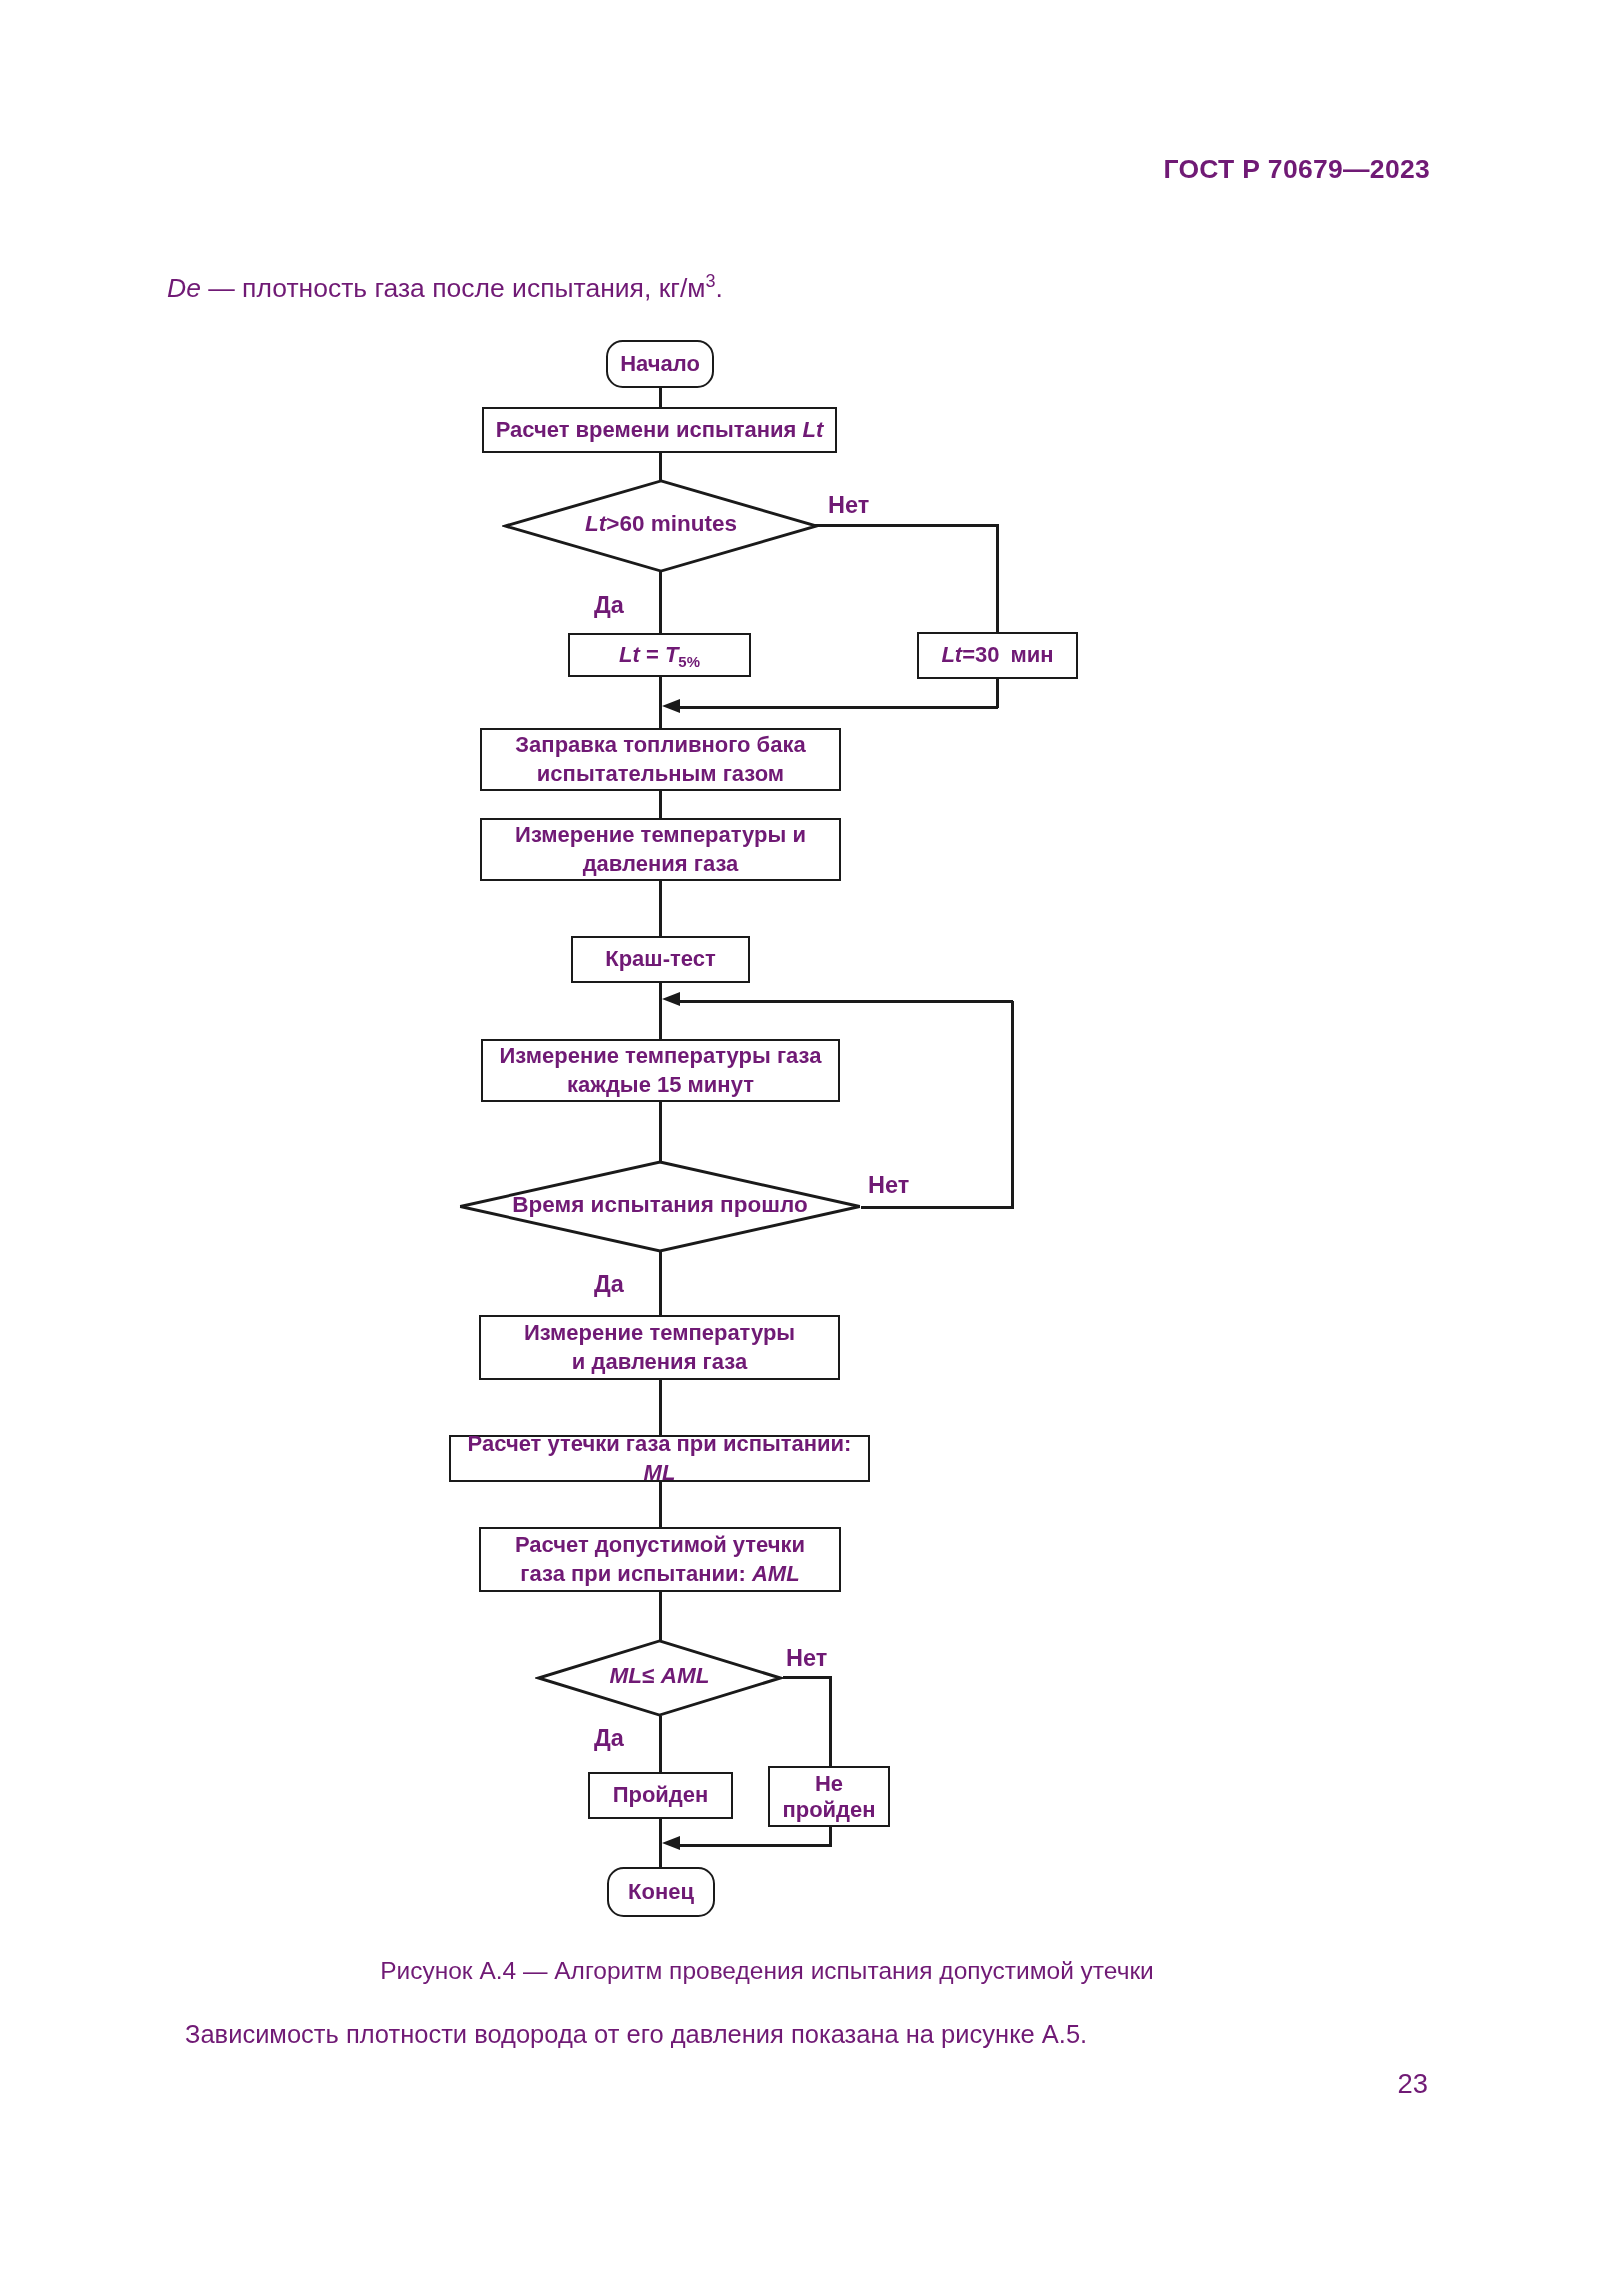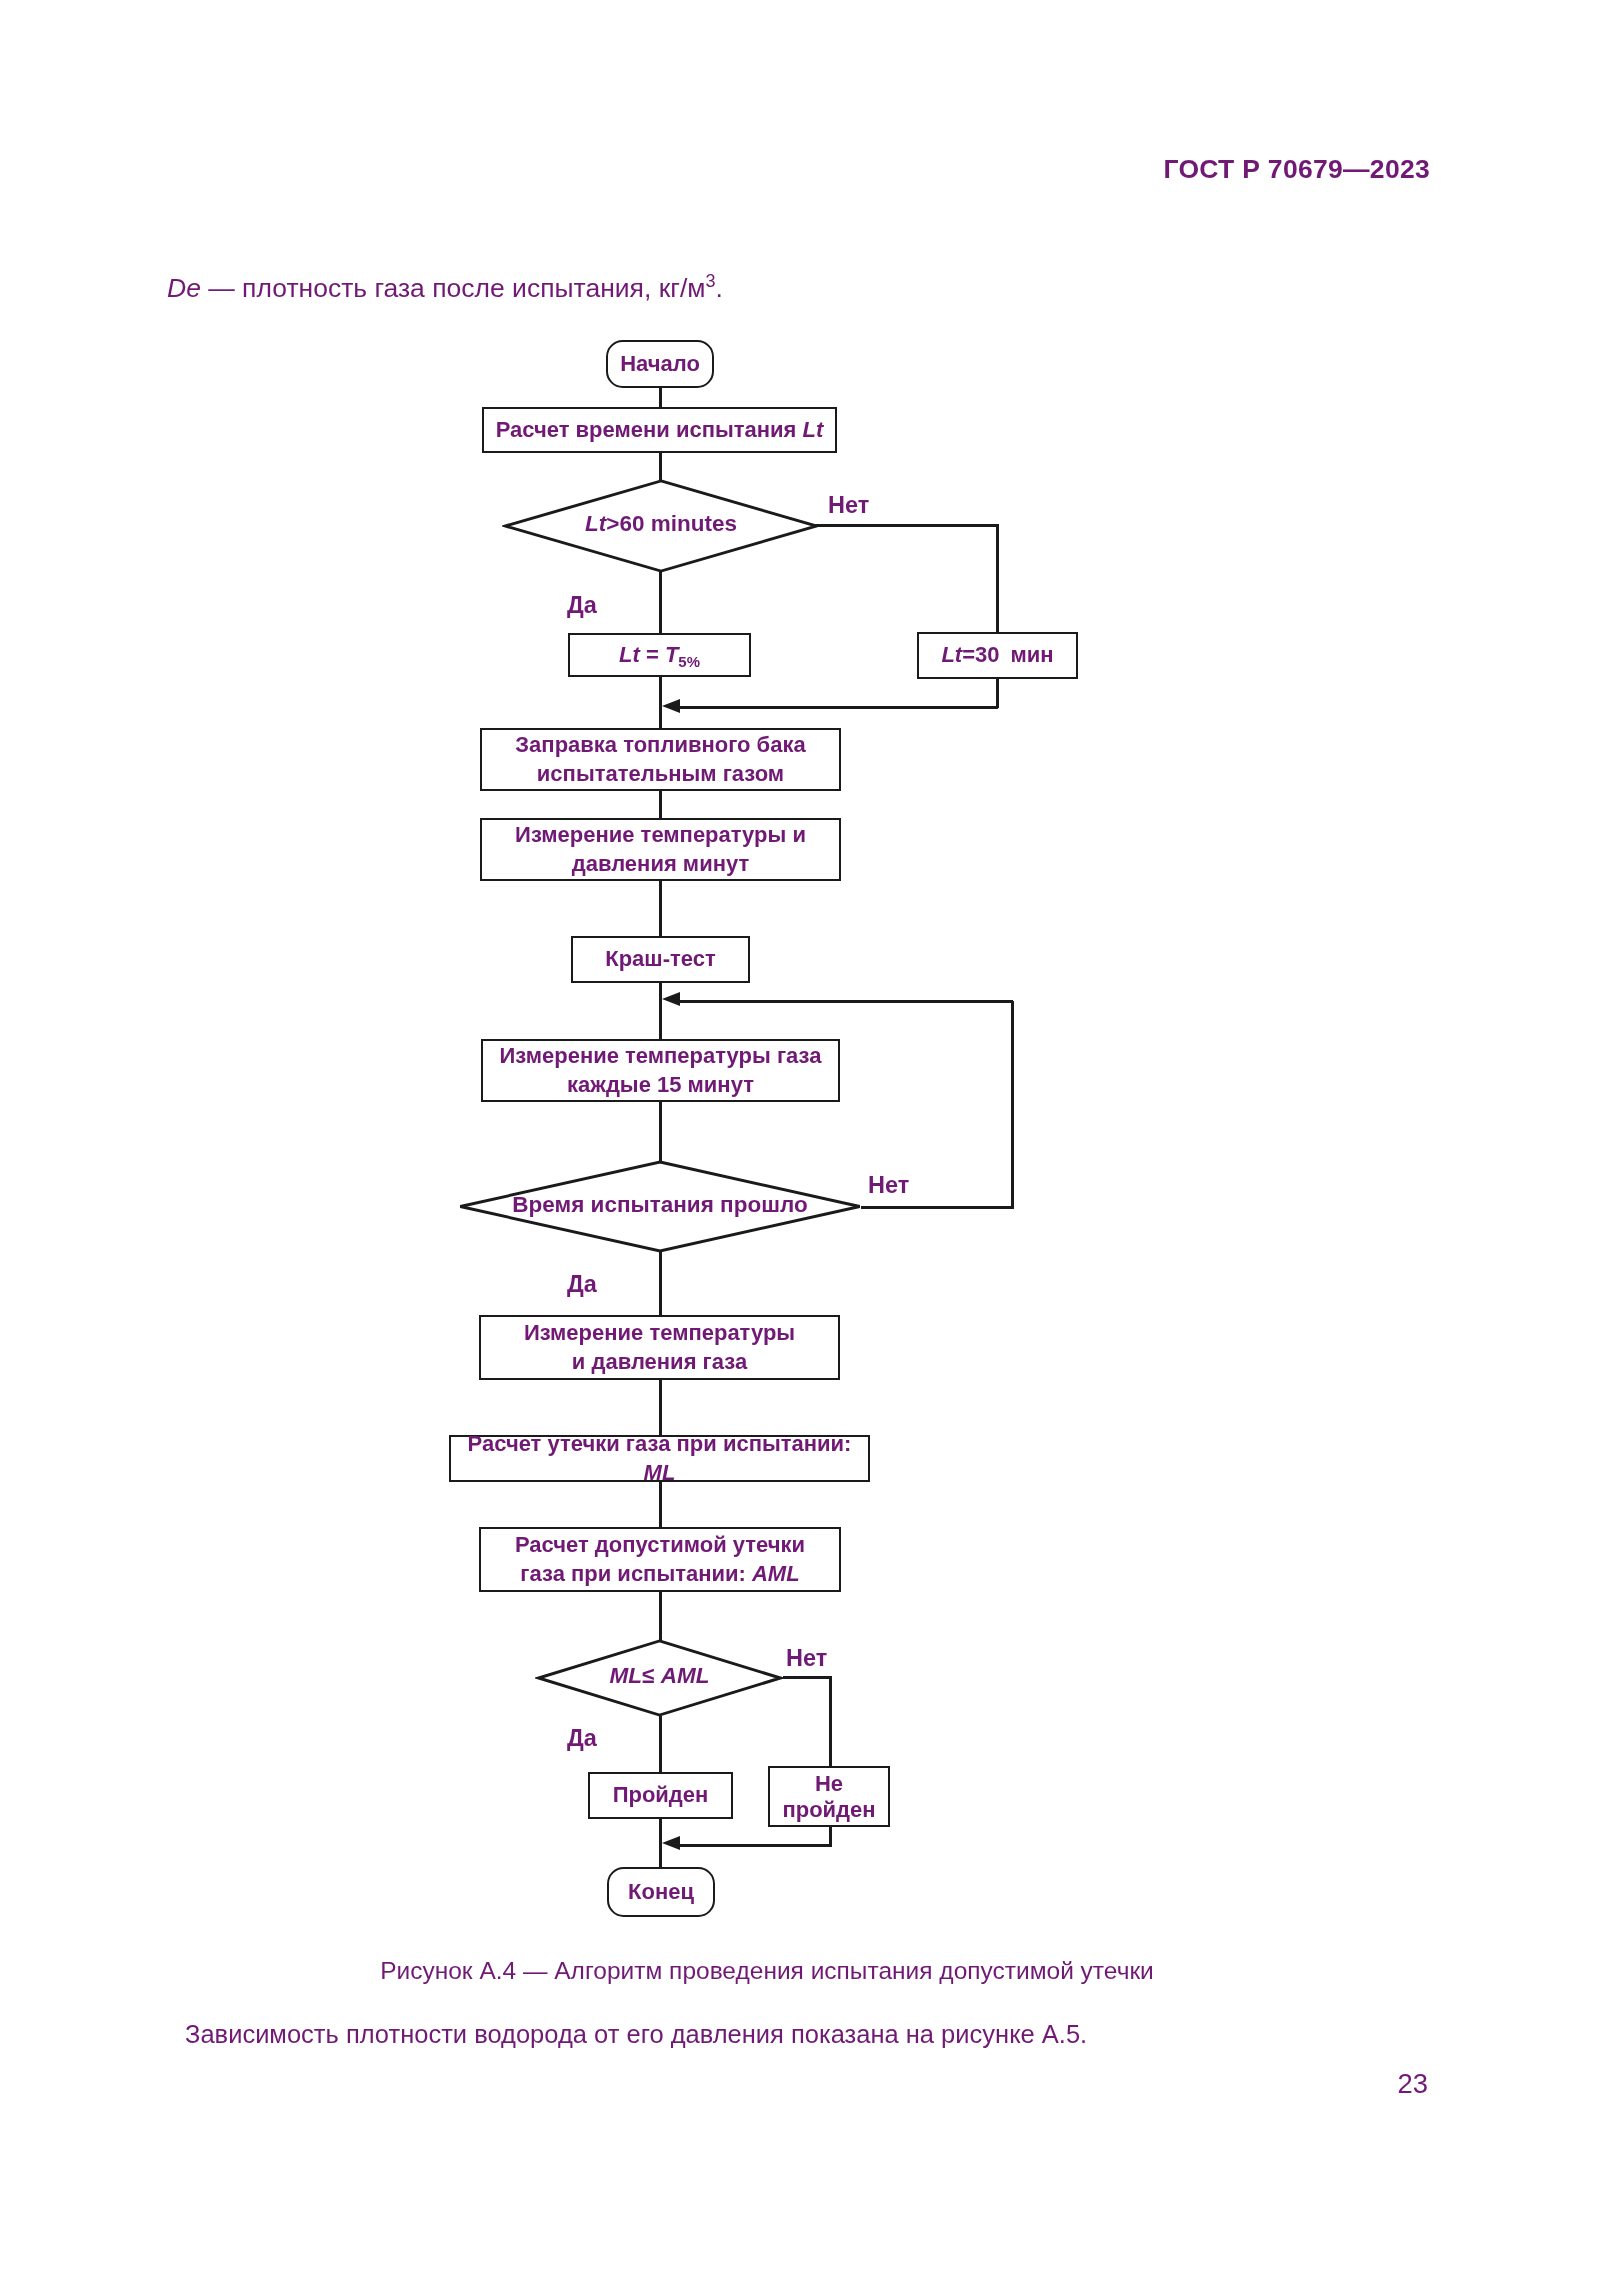"Да" .blabel.right { text-align: left -> center }
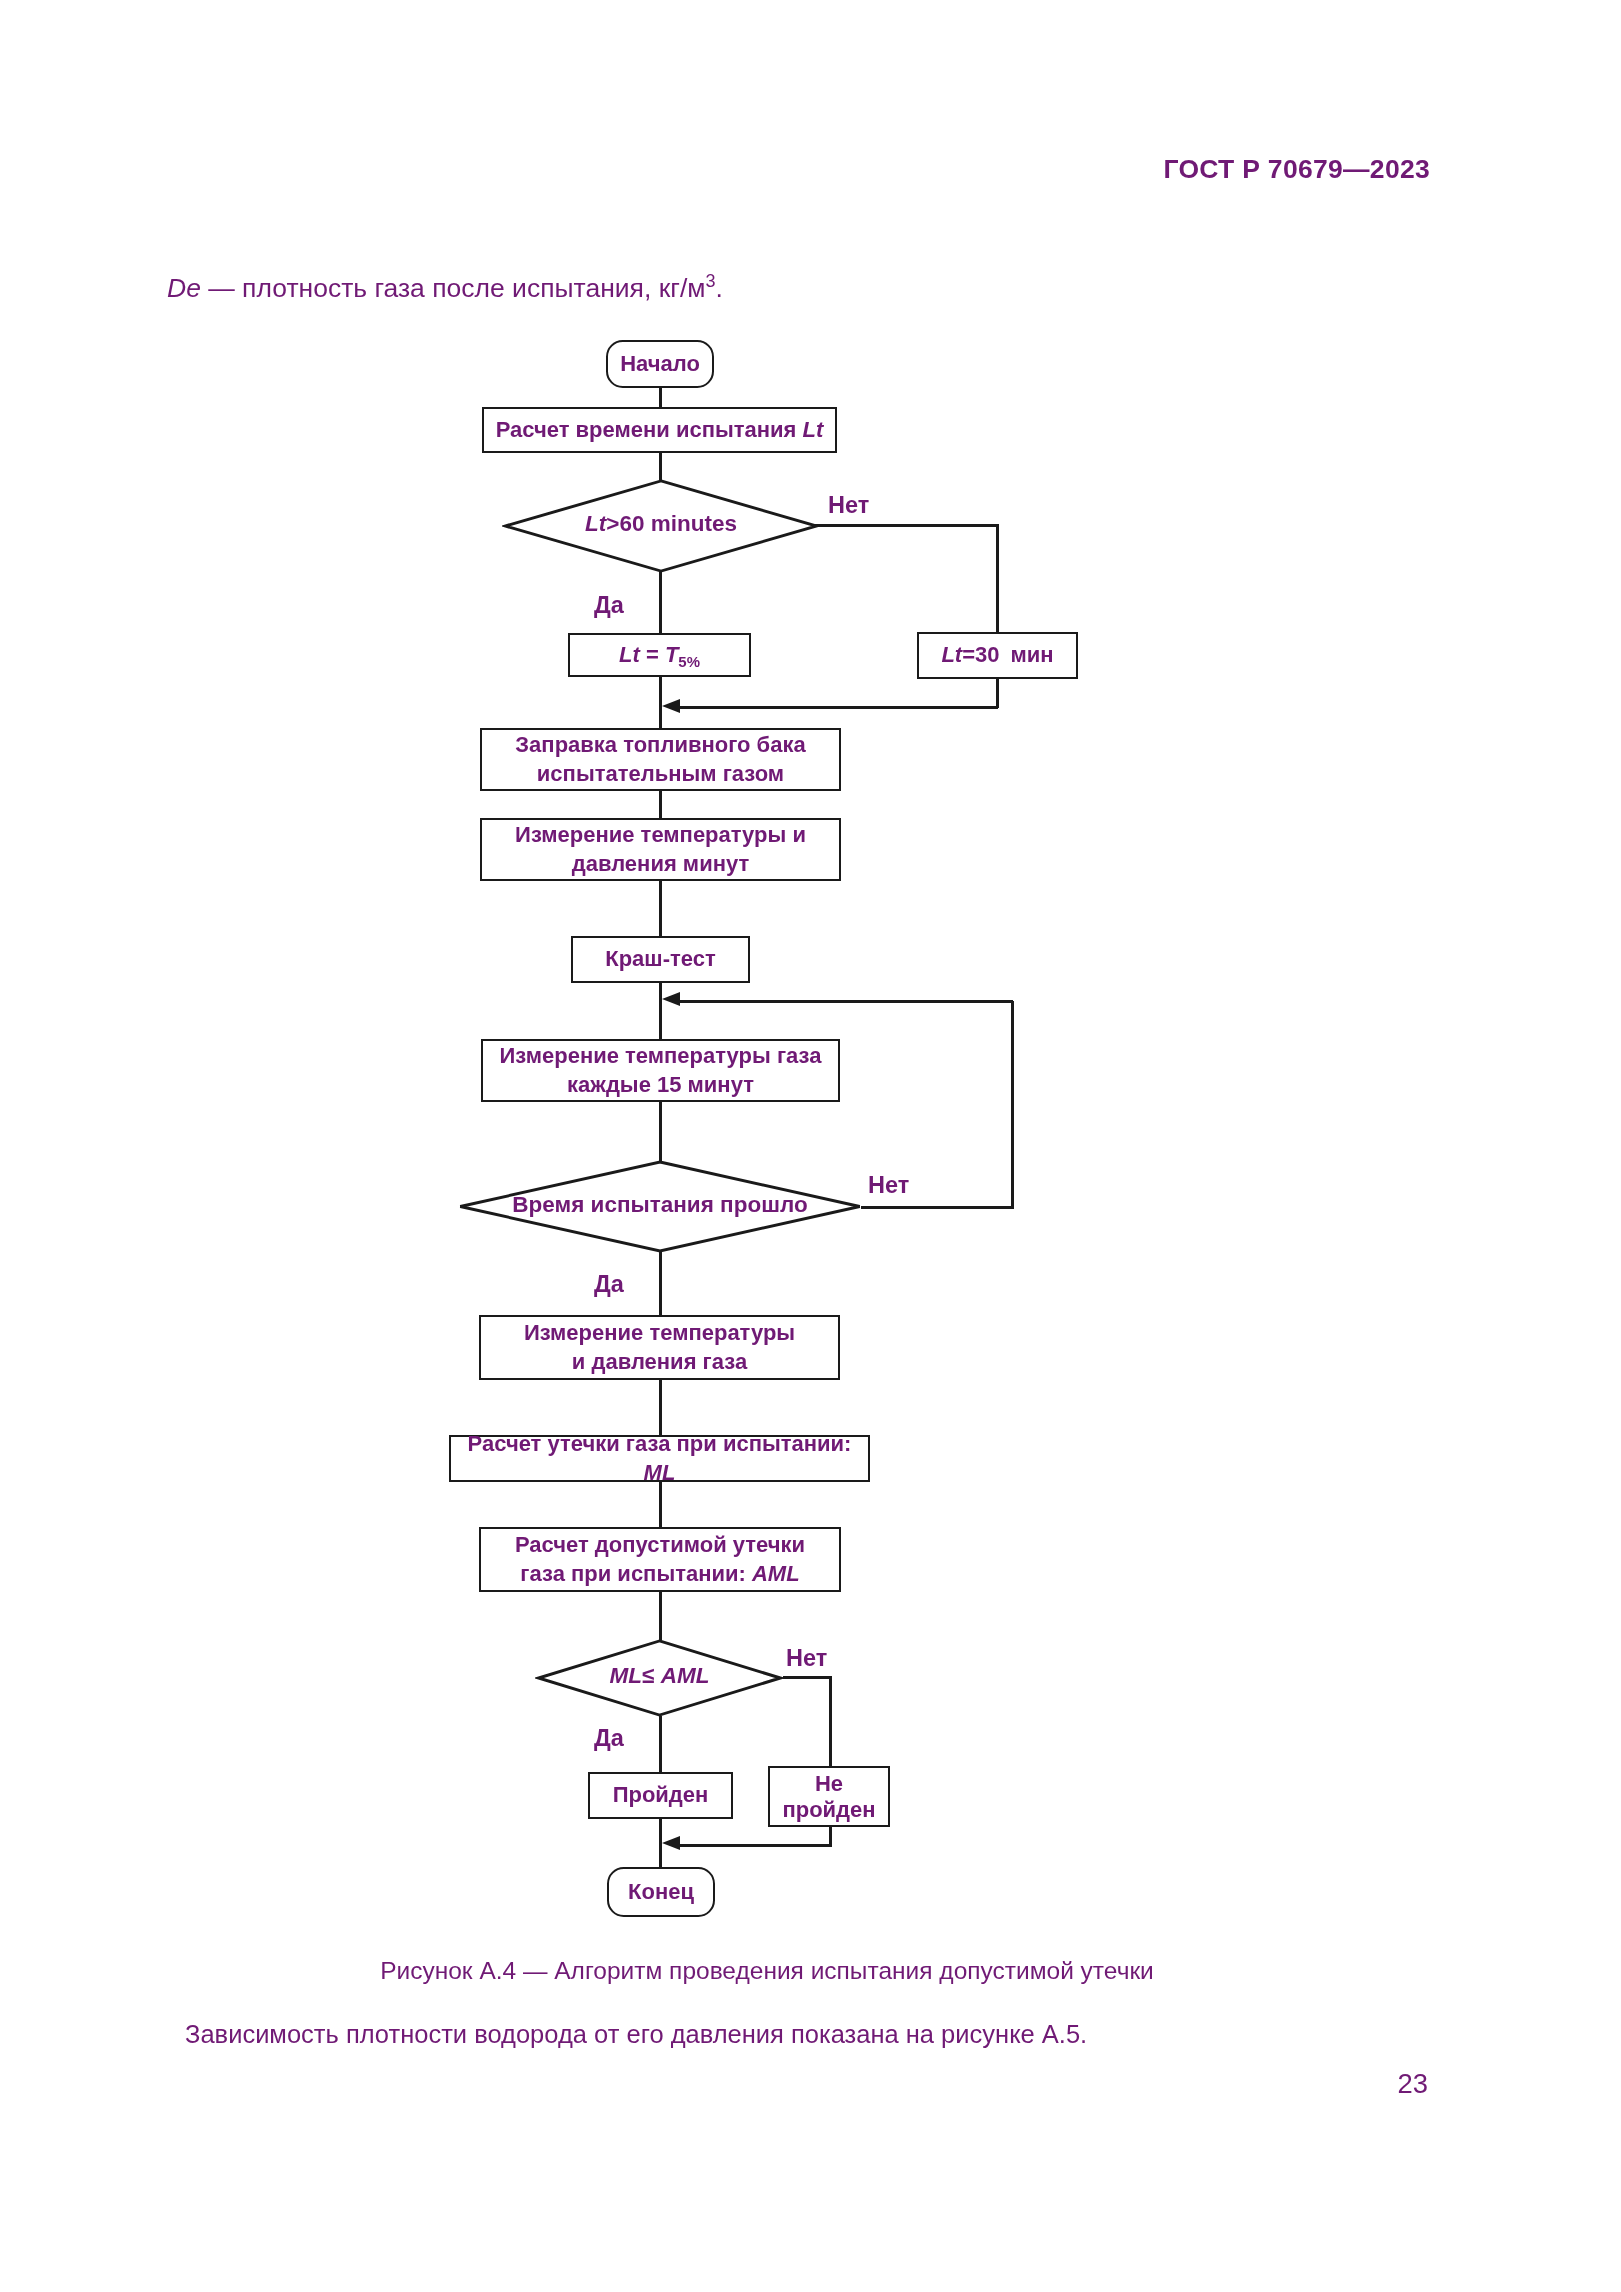"давления минут" span { text: минут -> газа }
